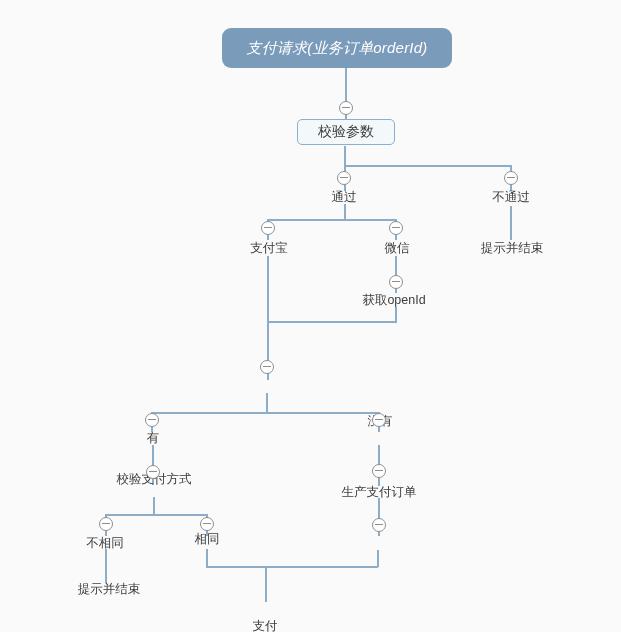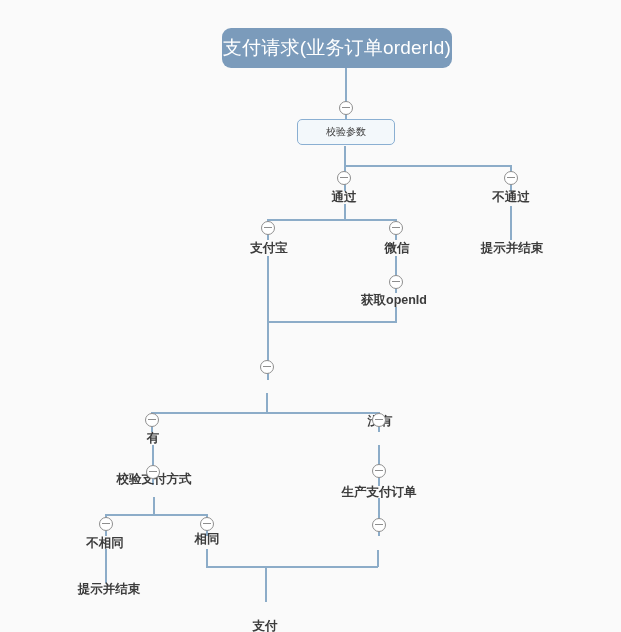"支付请求(业务订单orderId)" .root { font-size: 19px -> 15px; font-style: none -> italic }
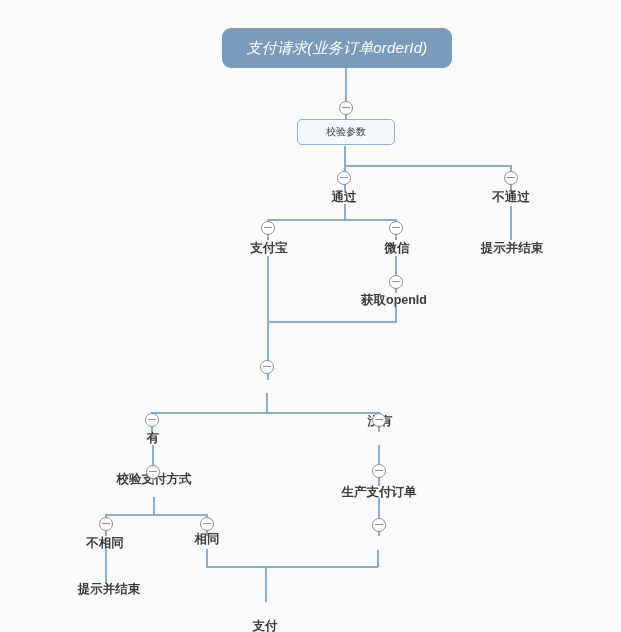"校验参数" .box { font-size: 10px -> 14px }
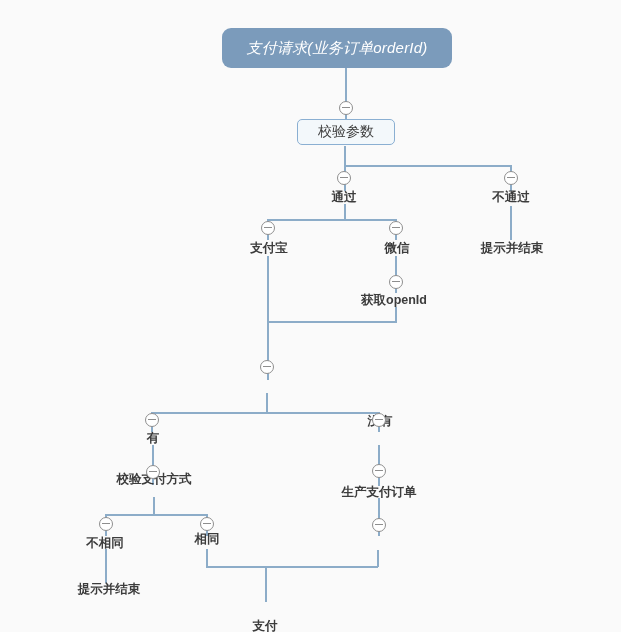"通过" .label { font-weight: bold -> none }
